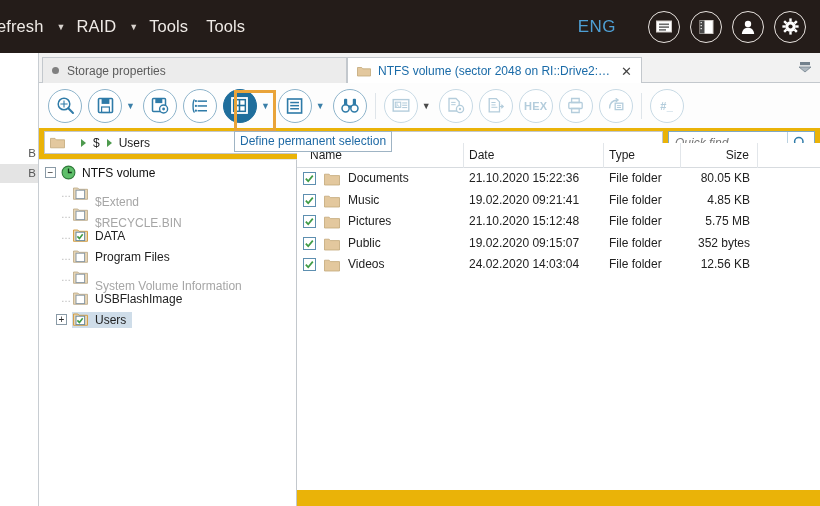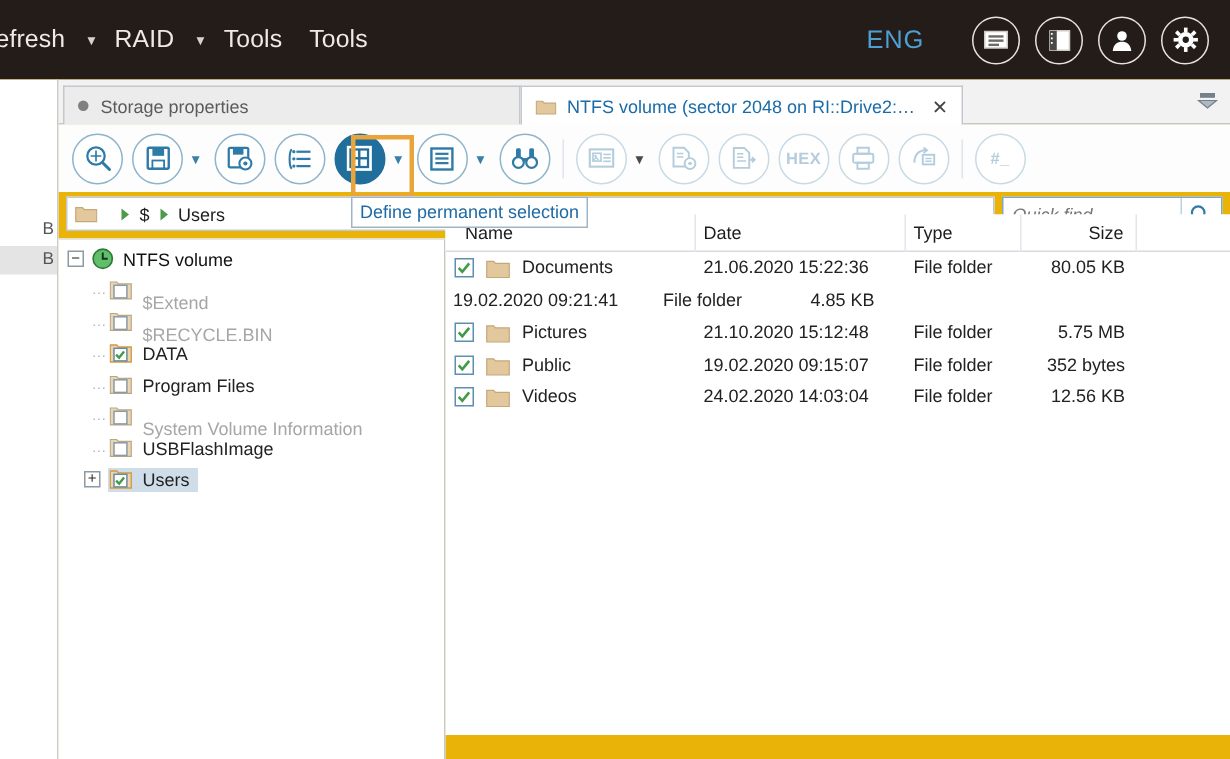"21.06.2020 15:22:36" div.c-date { text: 21.06.2020 -> 21.10.2020 }
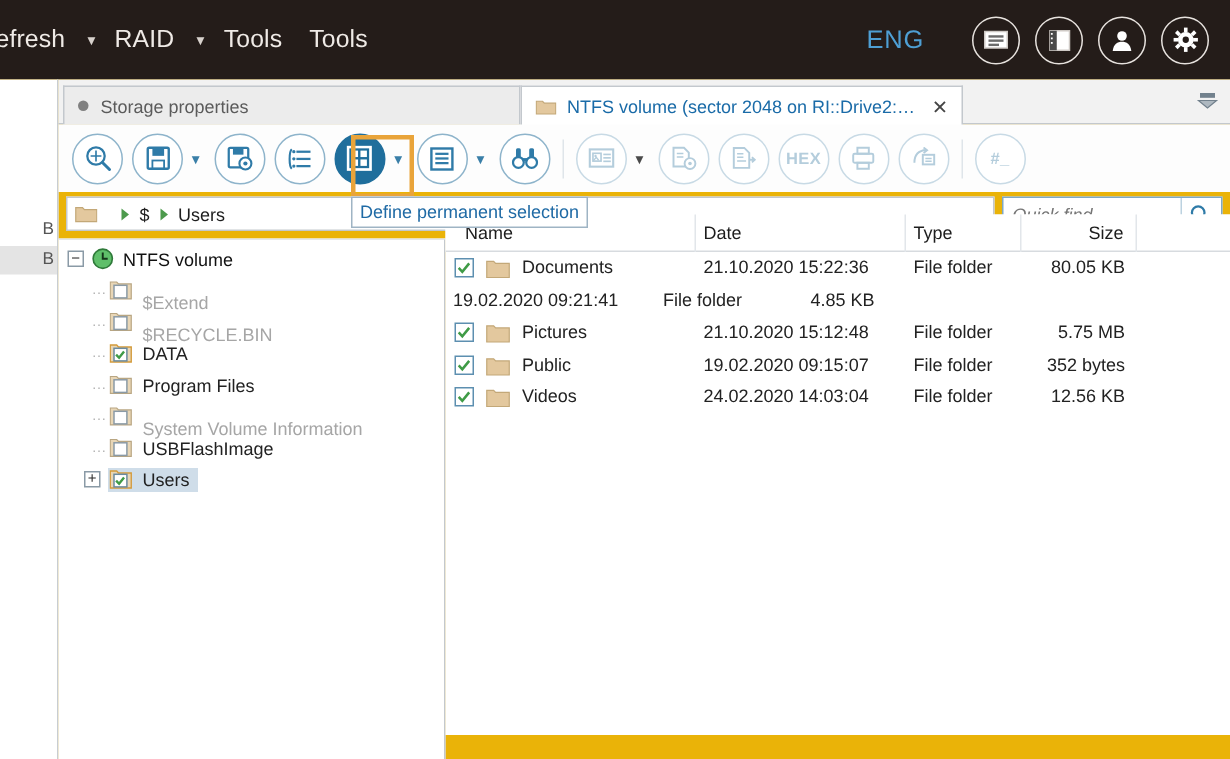"Music" div.c-name { html: none -> <div> <span> <svg> <path></path> </svg> </span> <span> <svg> <path></path> </svg> </span> <span>Music</span> </div> }
